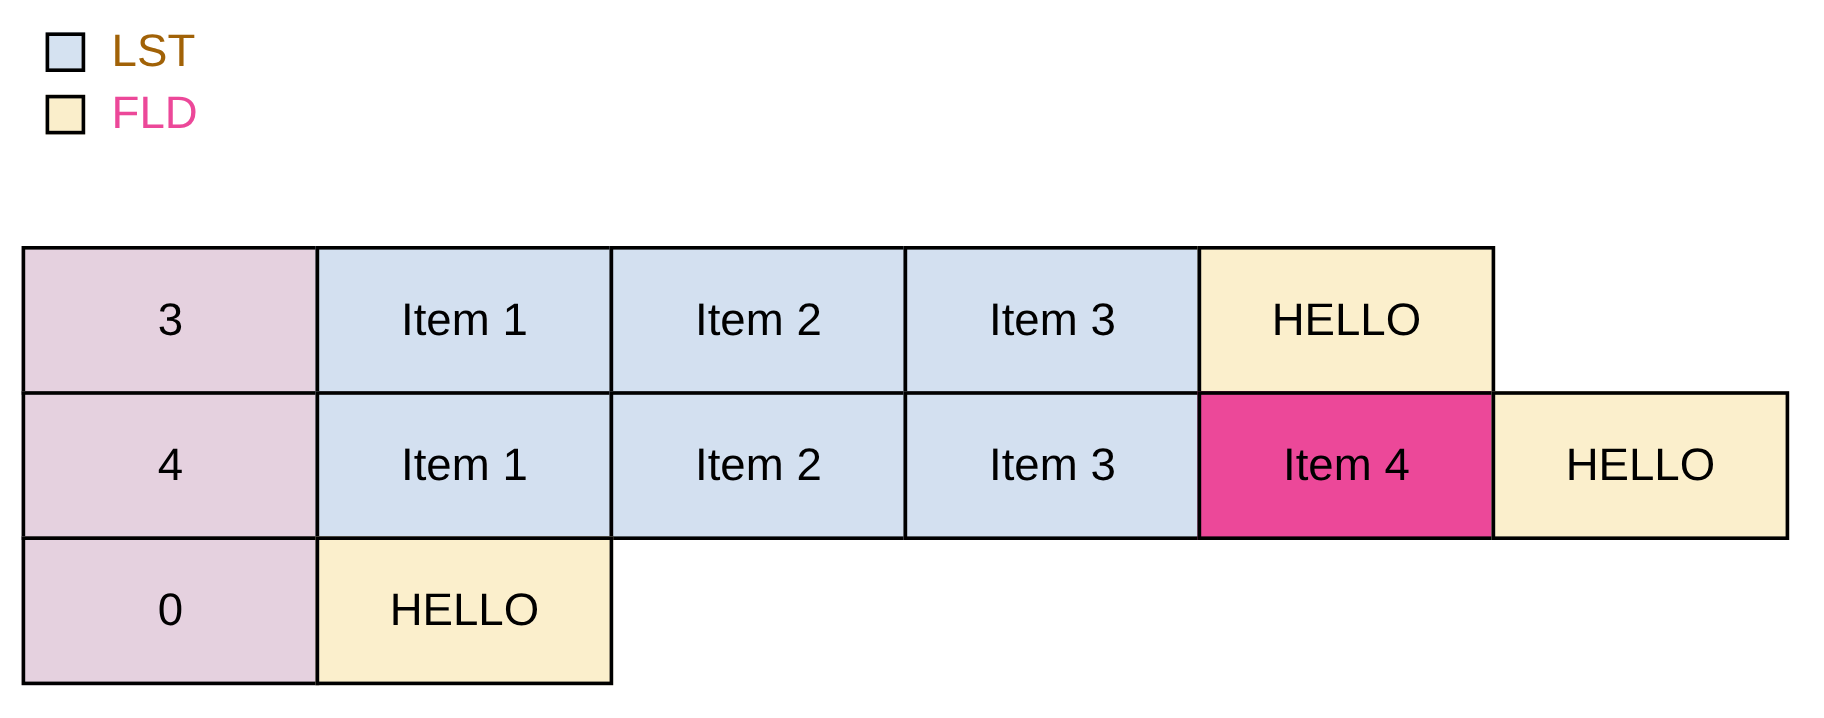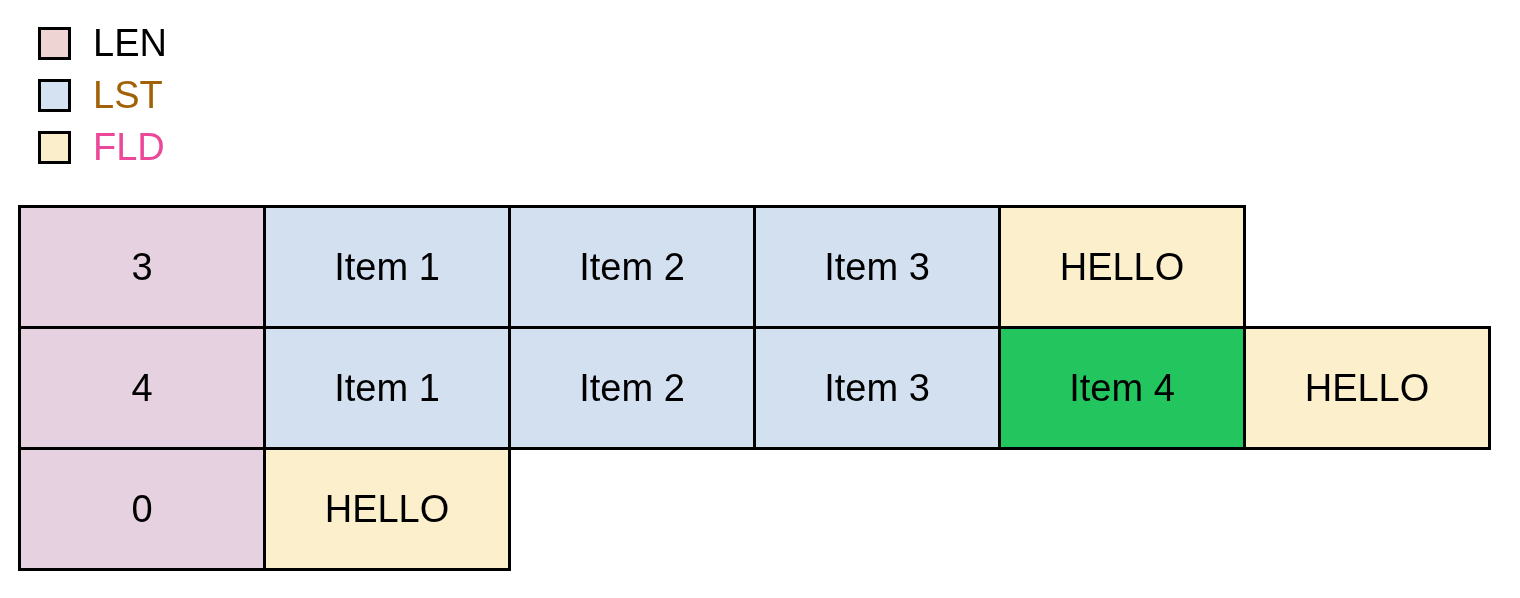"LEN" div.legend-row { html: <div> <span></span> <span>LEN</span> </div> -> none }
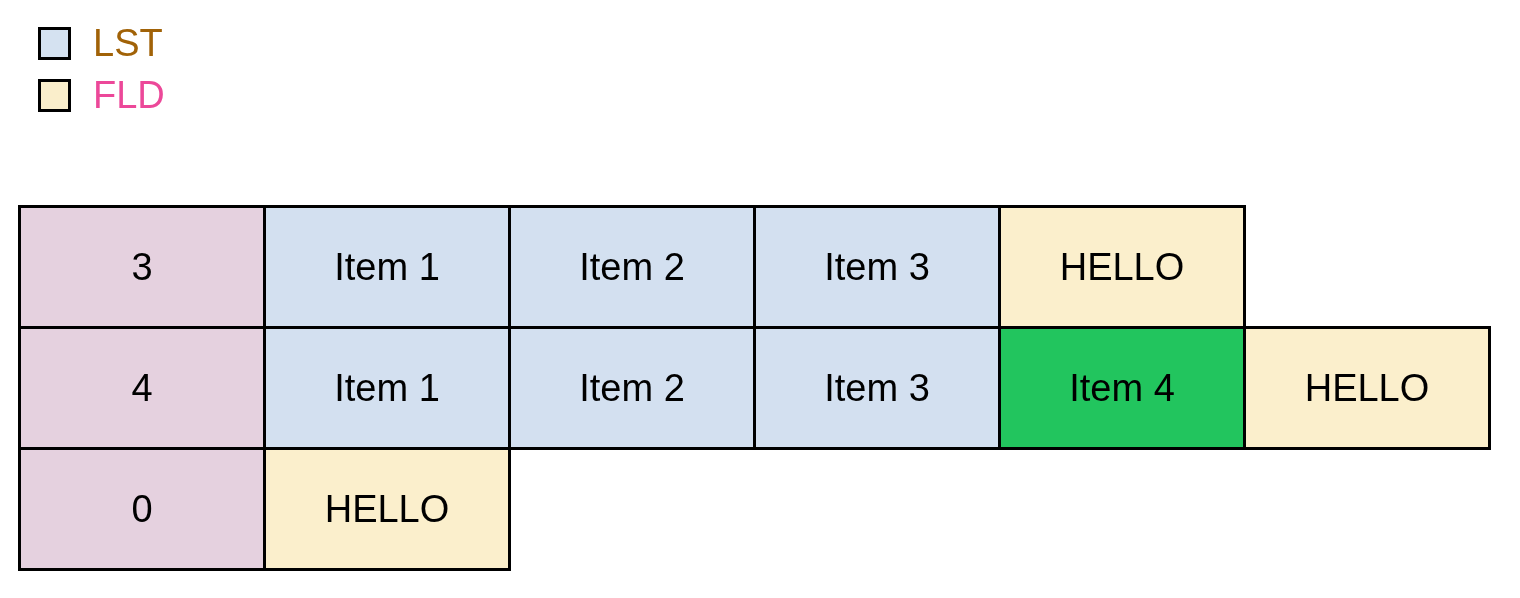"Item 4" div.cell { background: #22c55e -> #ec4899 }
